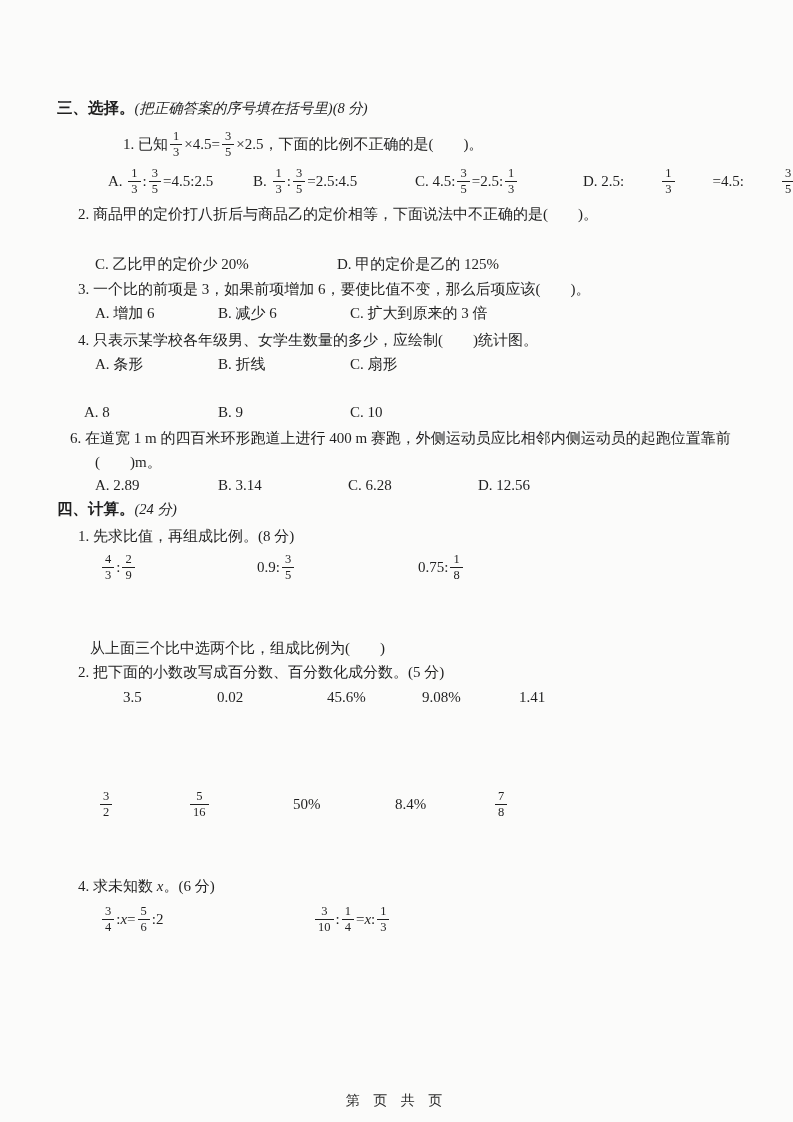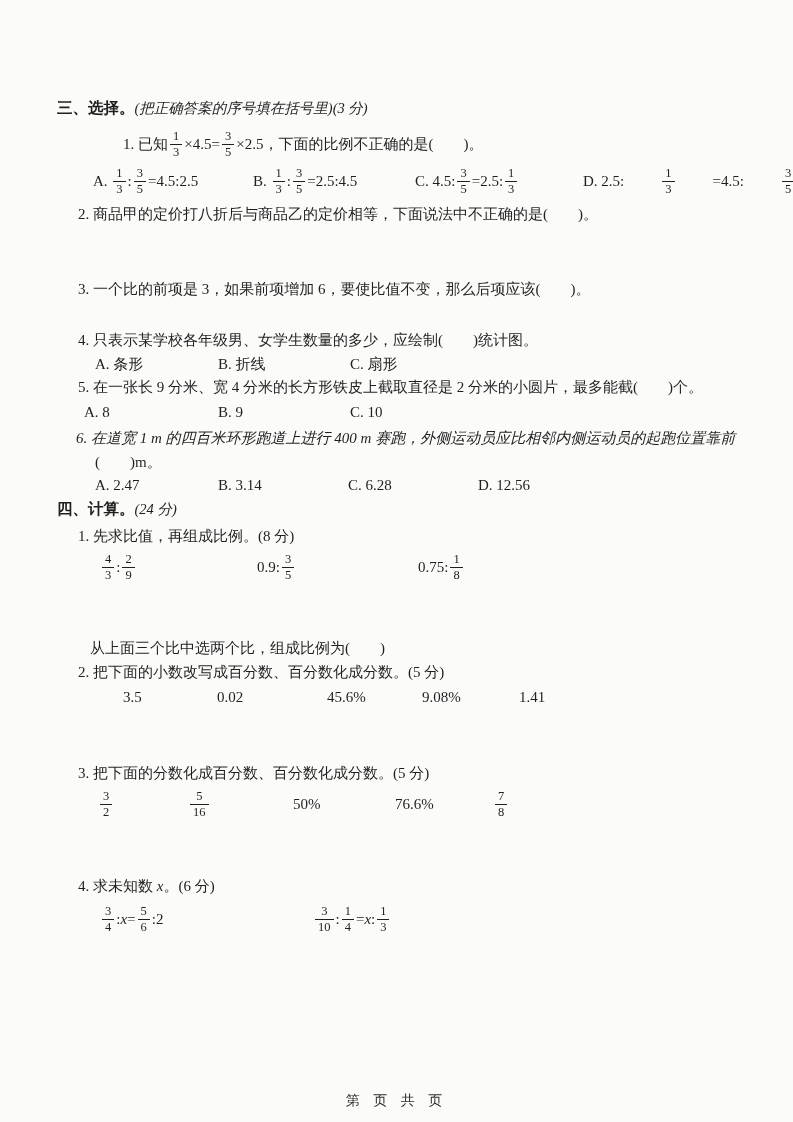"(把正确答案的序号填在括号里)(3 分)" span.kai { text: 3 -> 8 }
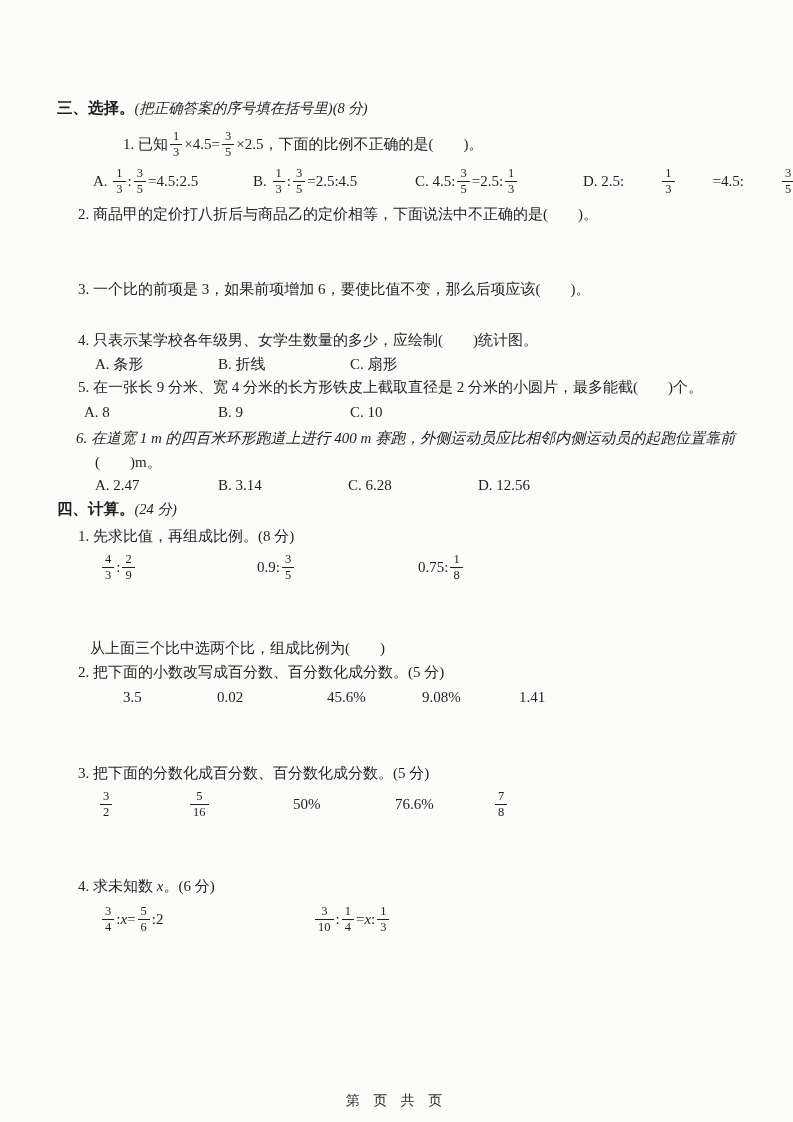"A. : =4.5:2.5" span.opt { left: 93px -> 108px }
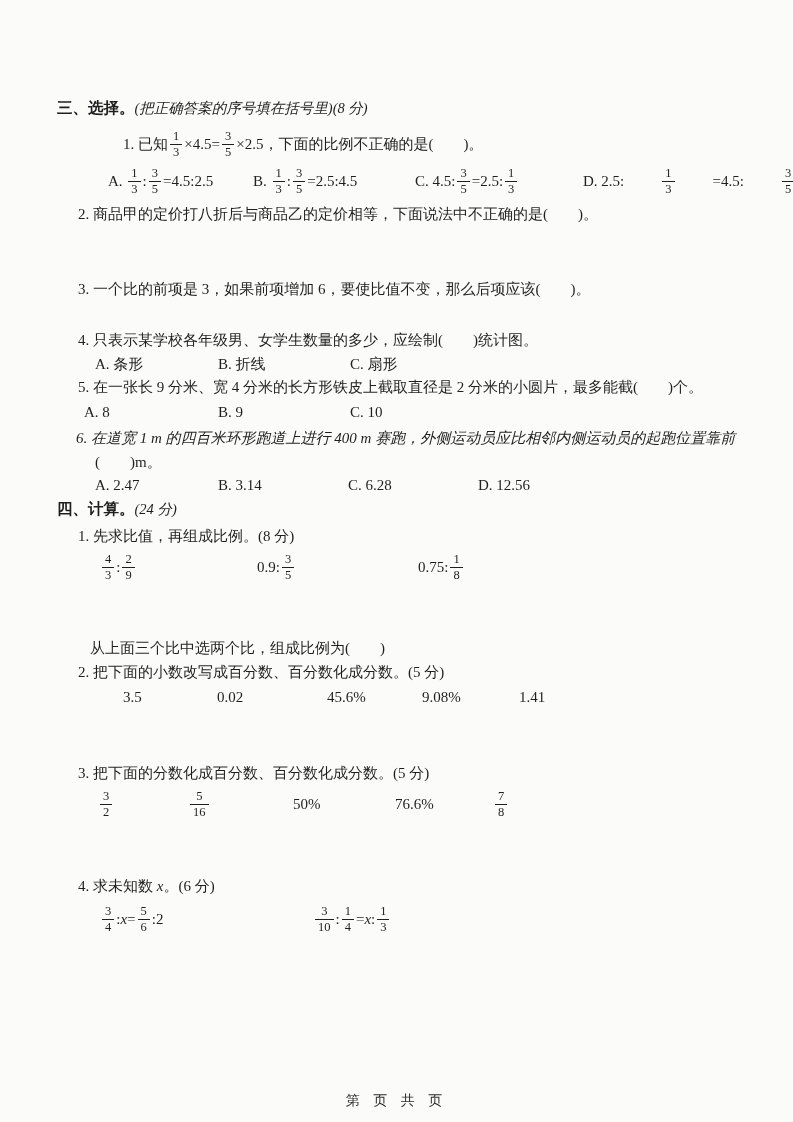"C. 乙比甲的定价少 20%" div.optrow { html: none -> <div> <span>C. 乙比甲的定价少 20%</span> <span>D. 甲的定价是乙的 125%</span> </div> }
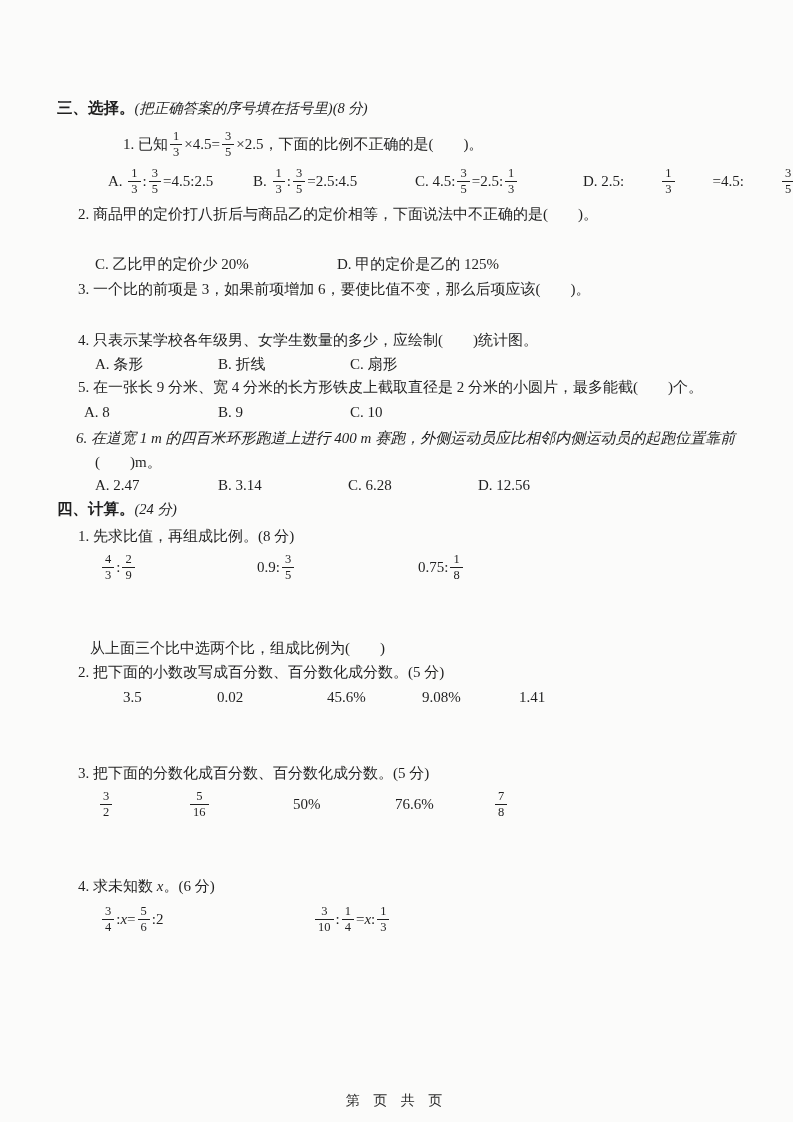"A. 增加 6" div.optrow { html: none -> <div> <span>A. 增加 6</span> <span>B. 减少 6</span> <span>C. 扩大到原来的 3 倍</span> </div> }
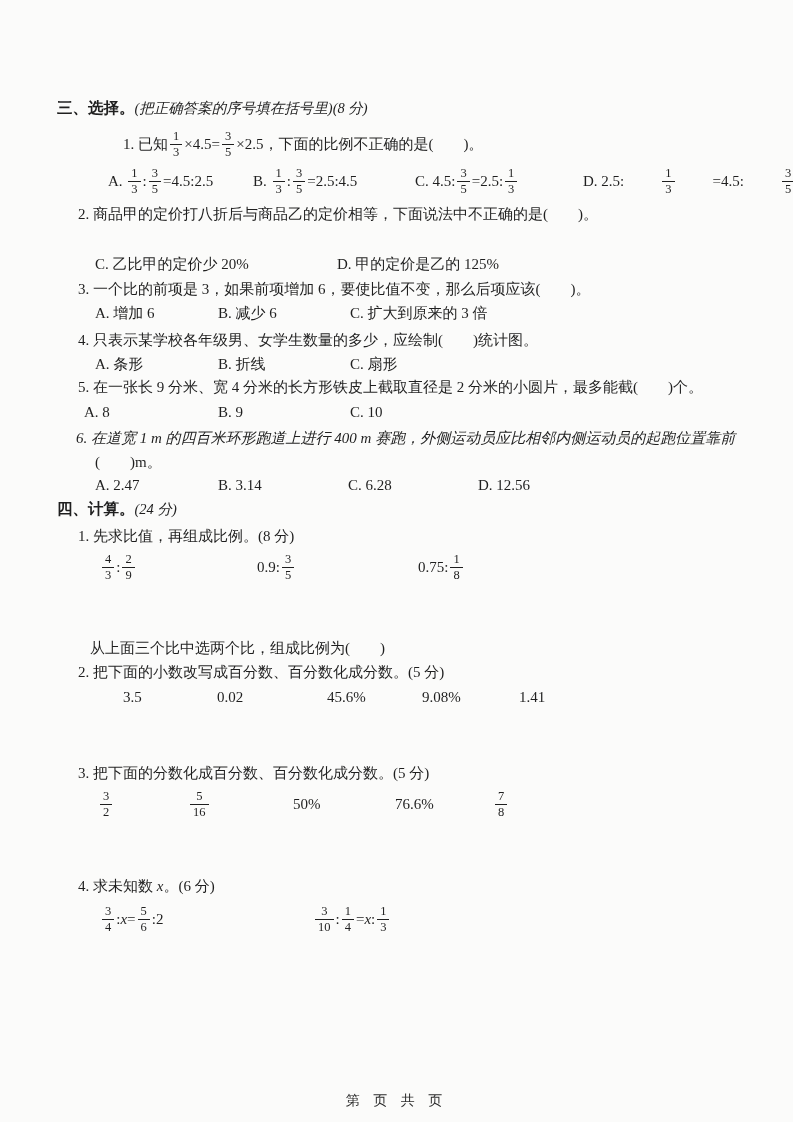"5. 在一张长 9 分米、宽 4" div.row { html: <div>5. 在一张长 9 分米、宽 4 分米的长方形铁皮上截取直径是 2 分米的小圆片，最多能截( )个。</div> -> none }
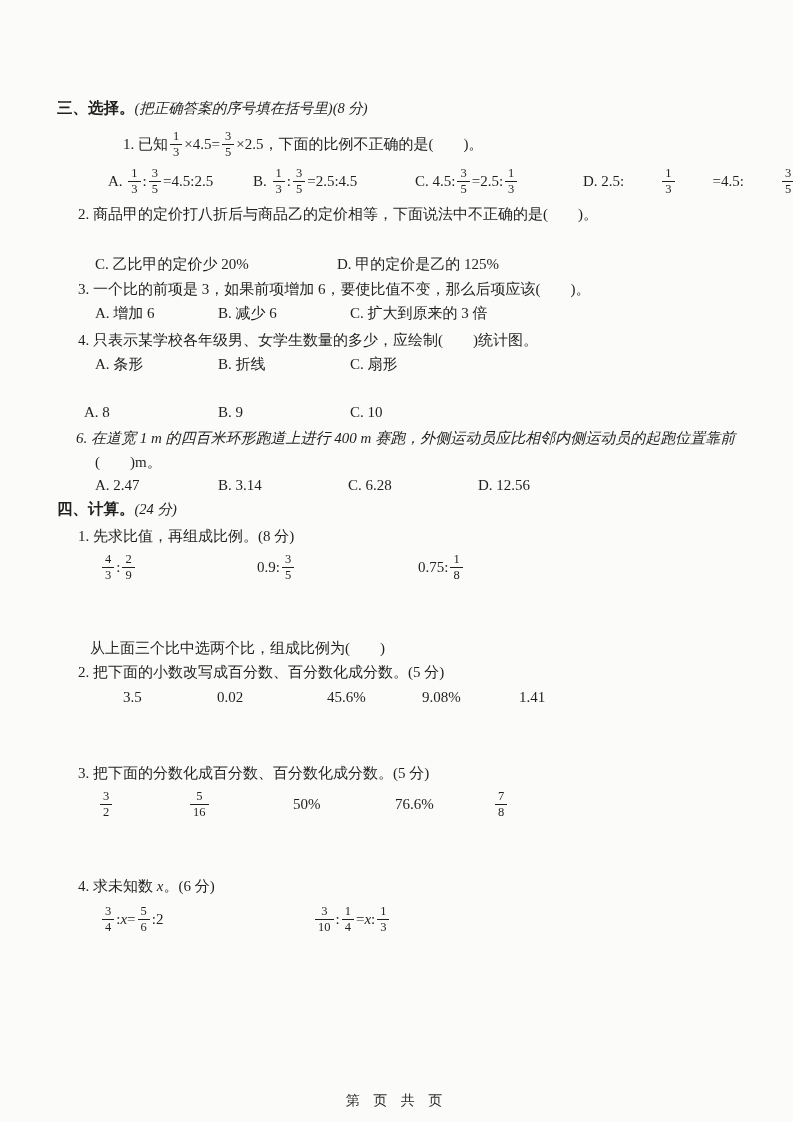"6. 在道宽 1 m 的四百米环形跑道上进行" div.row { font-style: italic -> none; left: 76px -> 70px }
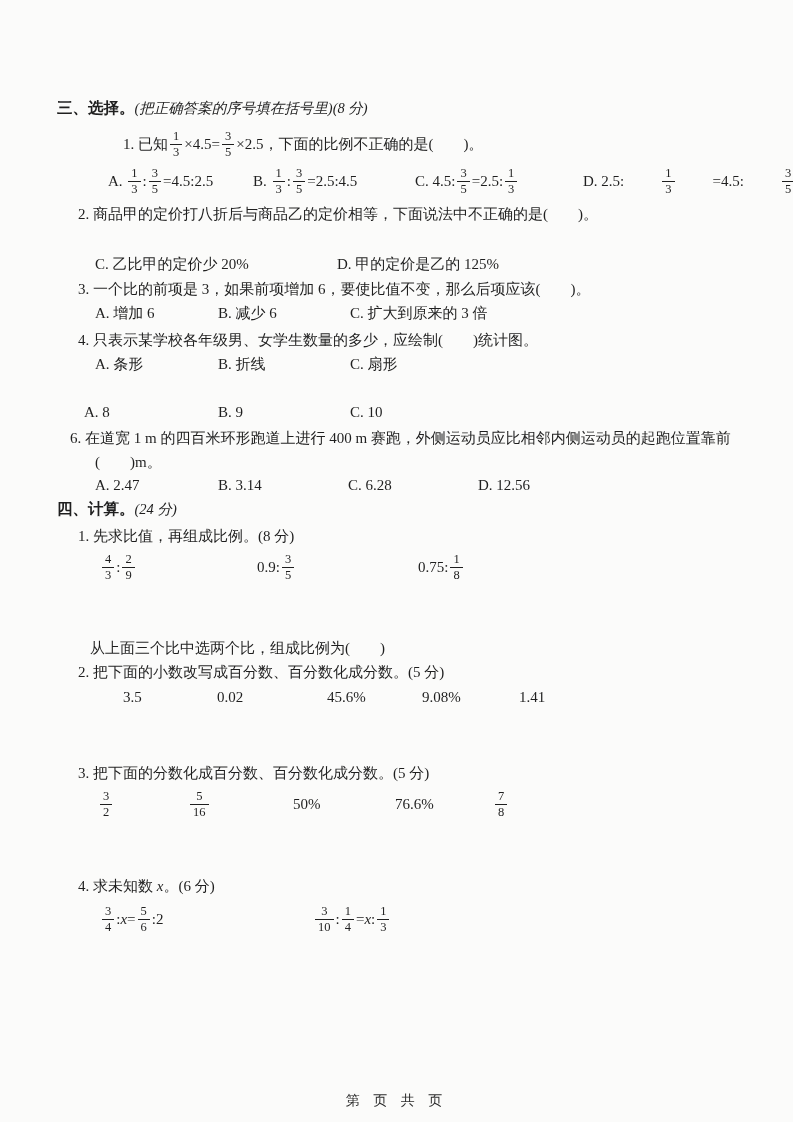"A. 2.47" span.opt { text: 2.47 -> 2.89 }
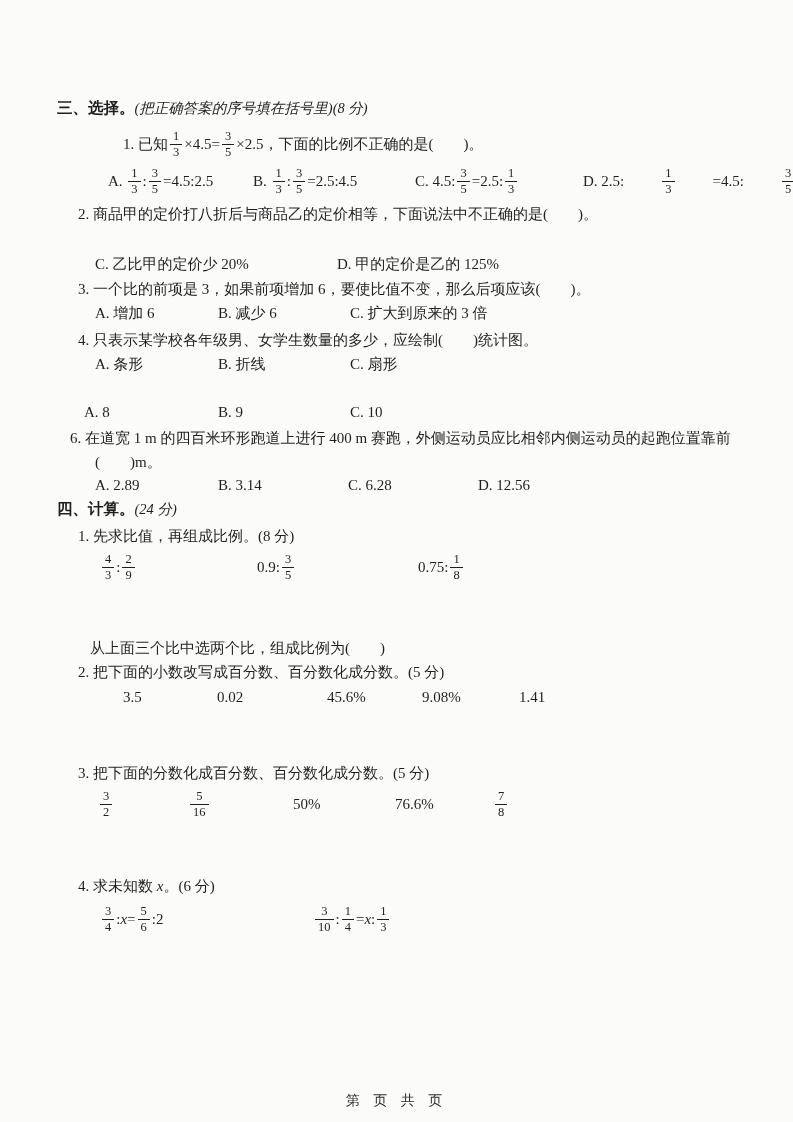"3. 把下面的分数化成百分数、百分数化成分数。(5 分)" div.row { html: <div>3. 把下面的分数化成百分数、百分数化成分数。(5 分)</div> -> none }
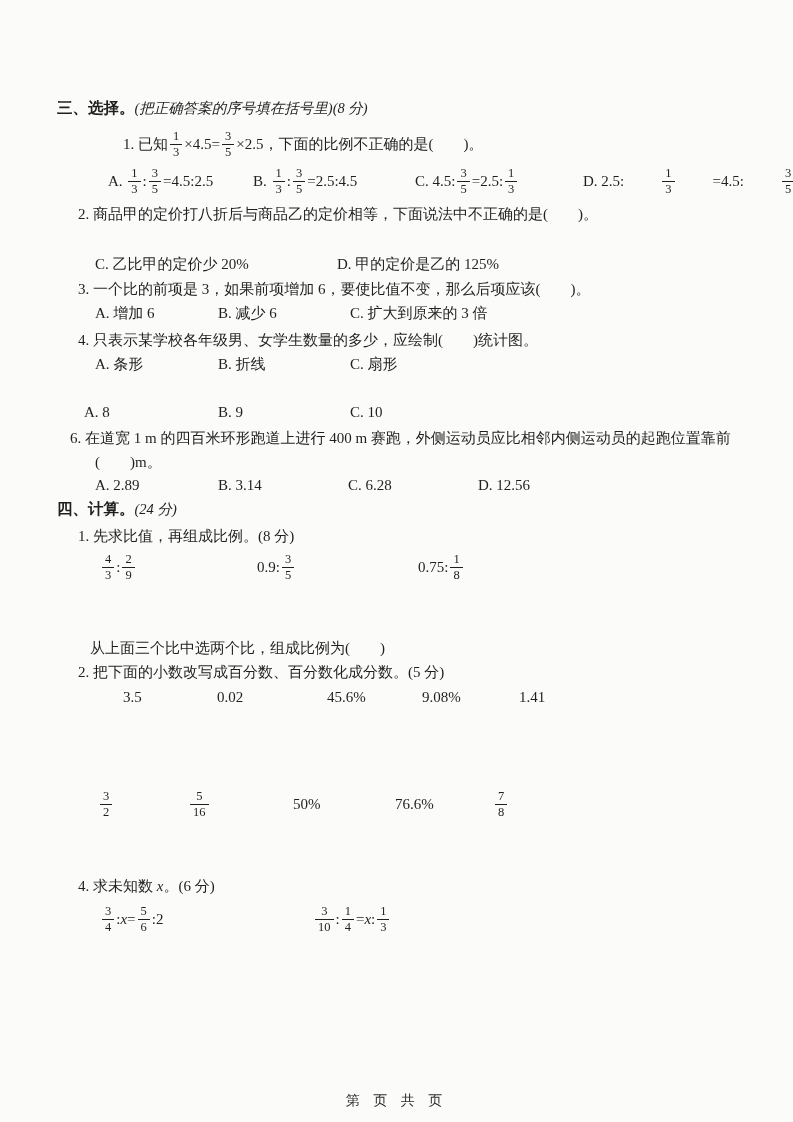"76.6%" span.opt { text: 76.6% -> 8.4% }
